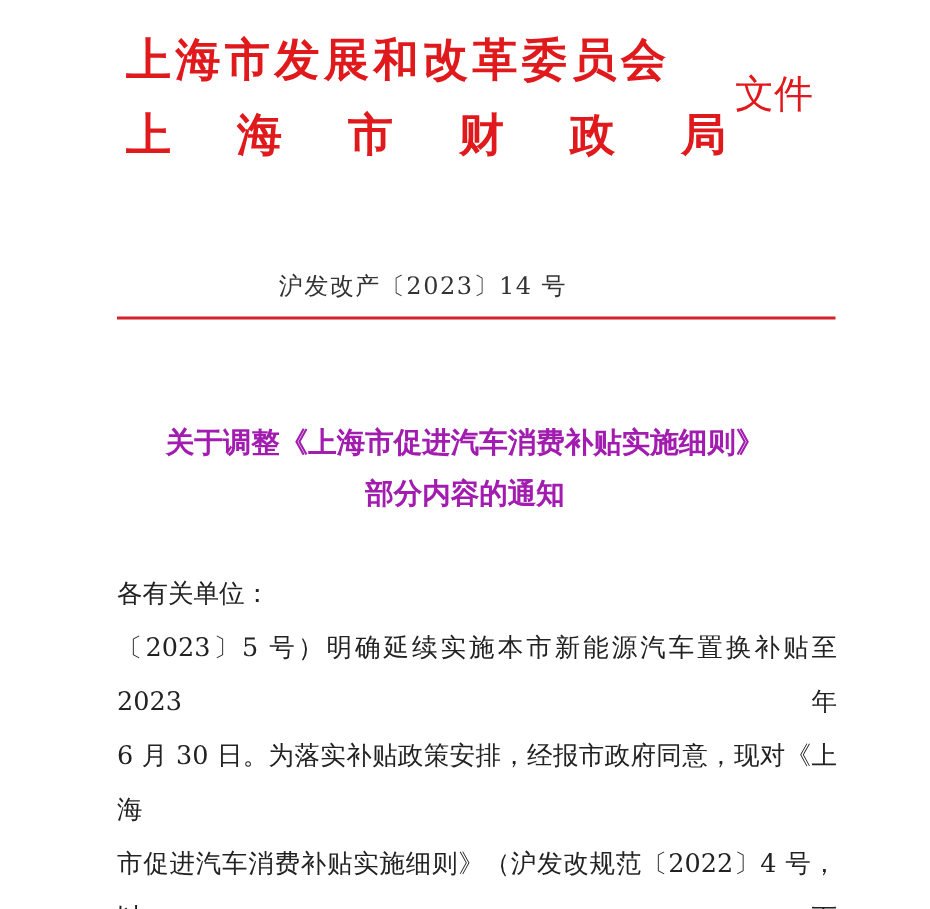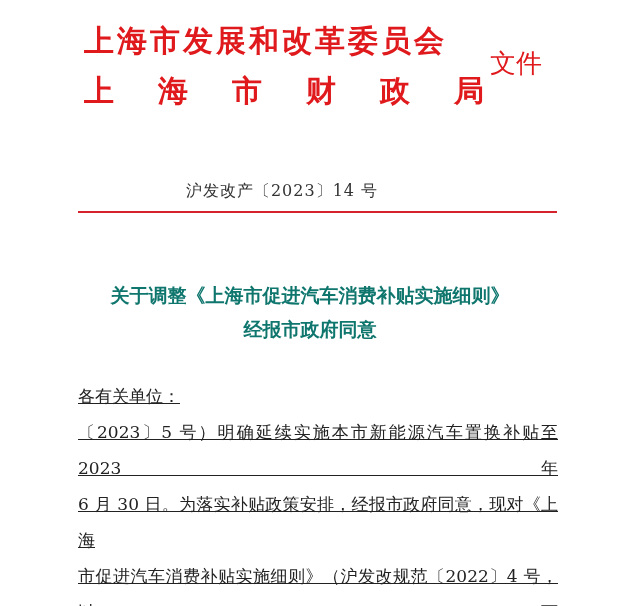"关于调整《上海市促进汽车消费补贴实施细则》" .title { color: #0f766e -> #a21caf }
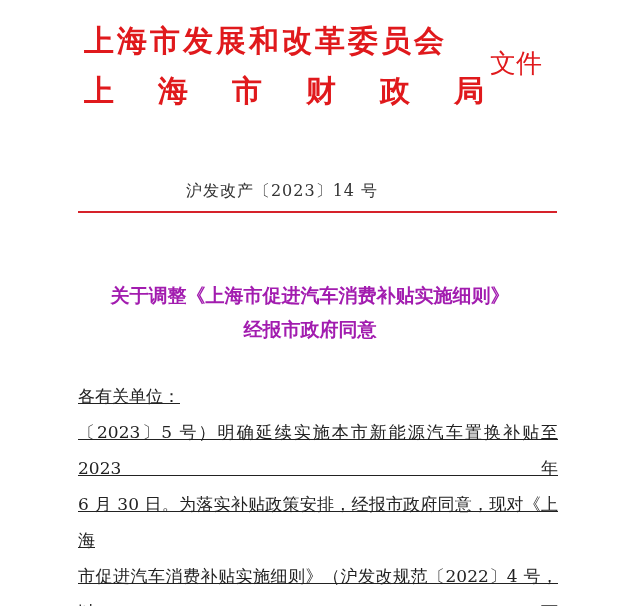"经报市政府同意" div.title { text: 经报市政府同意 -> 部分内容的通知 }
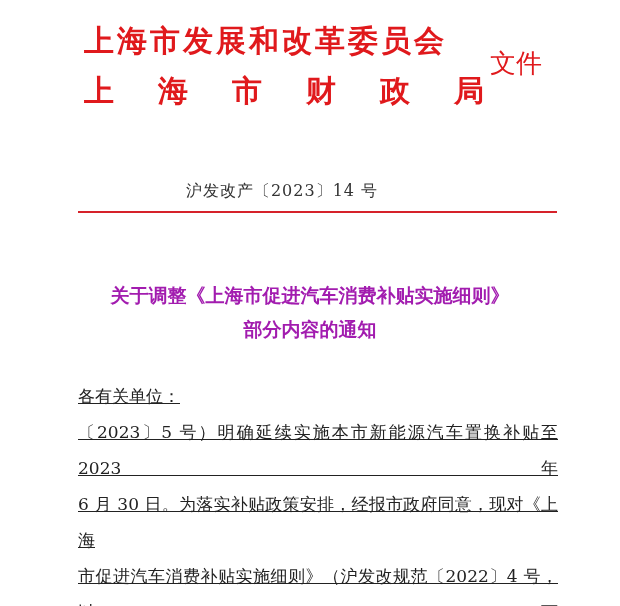"各有关单位：" .body-text p { text-decoration: underline -> none }
